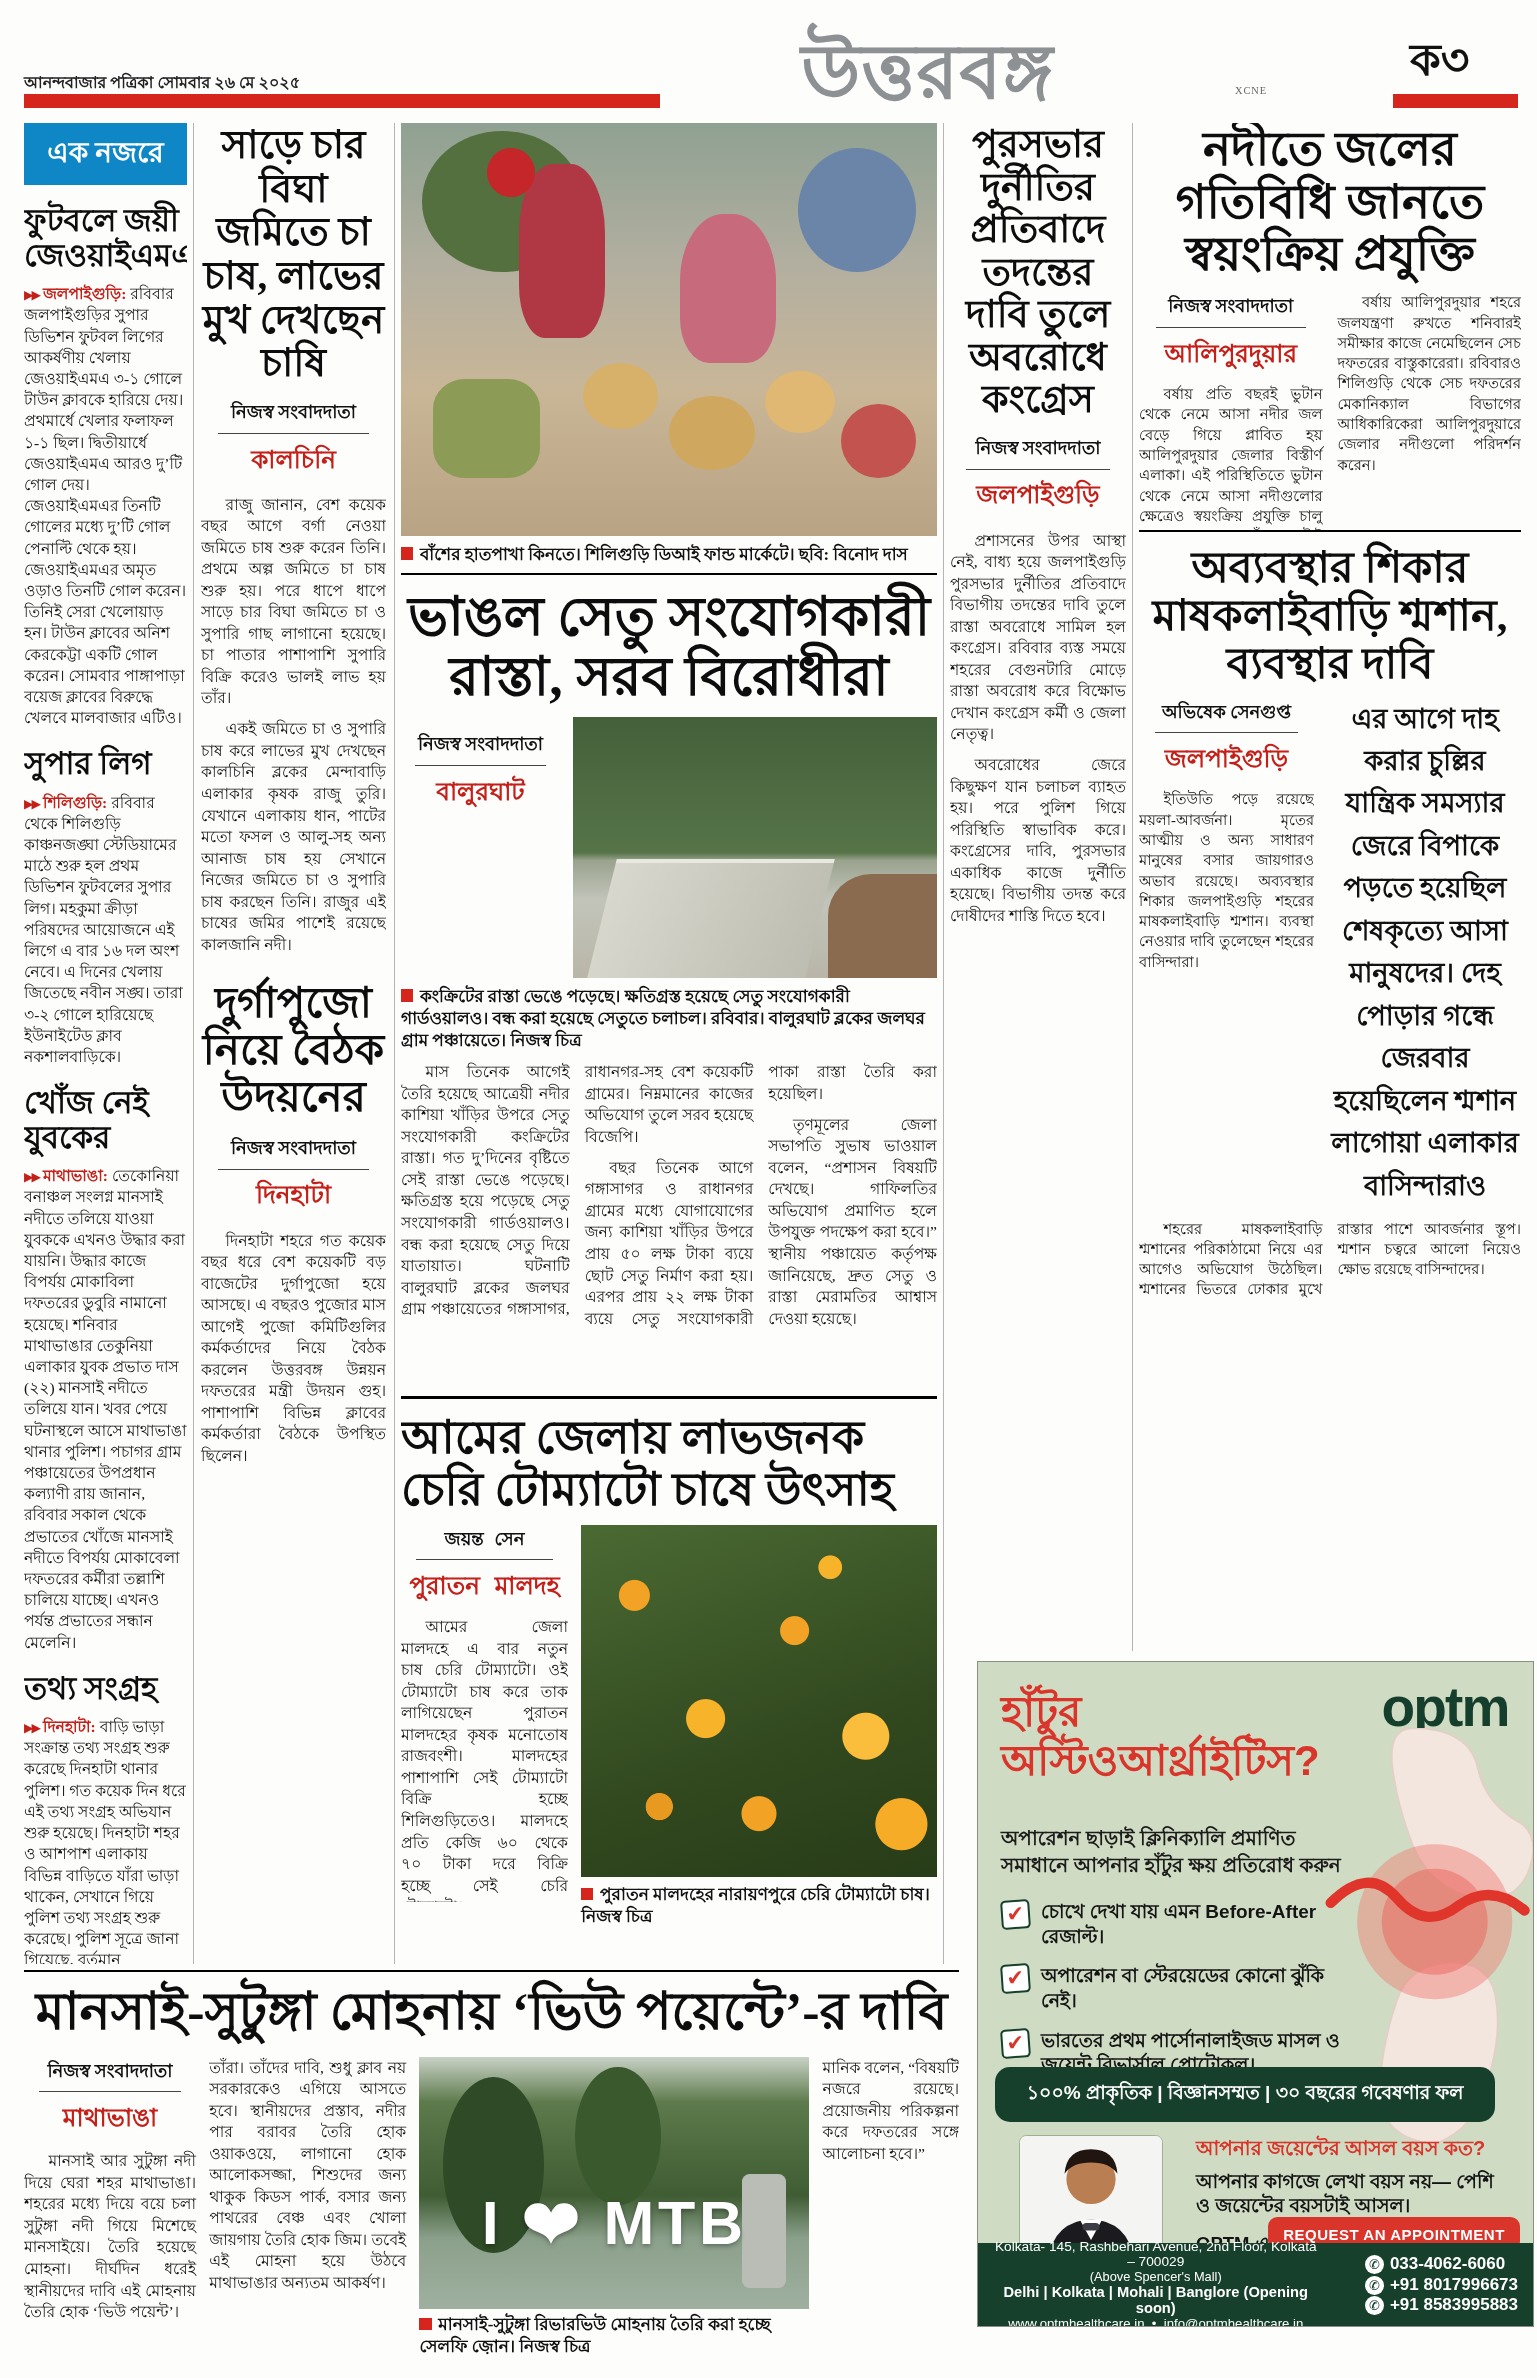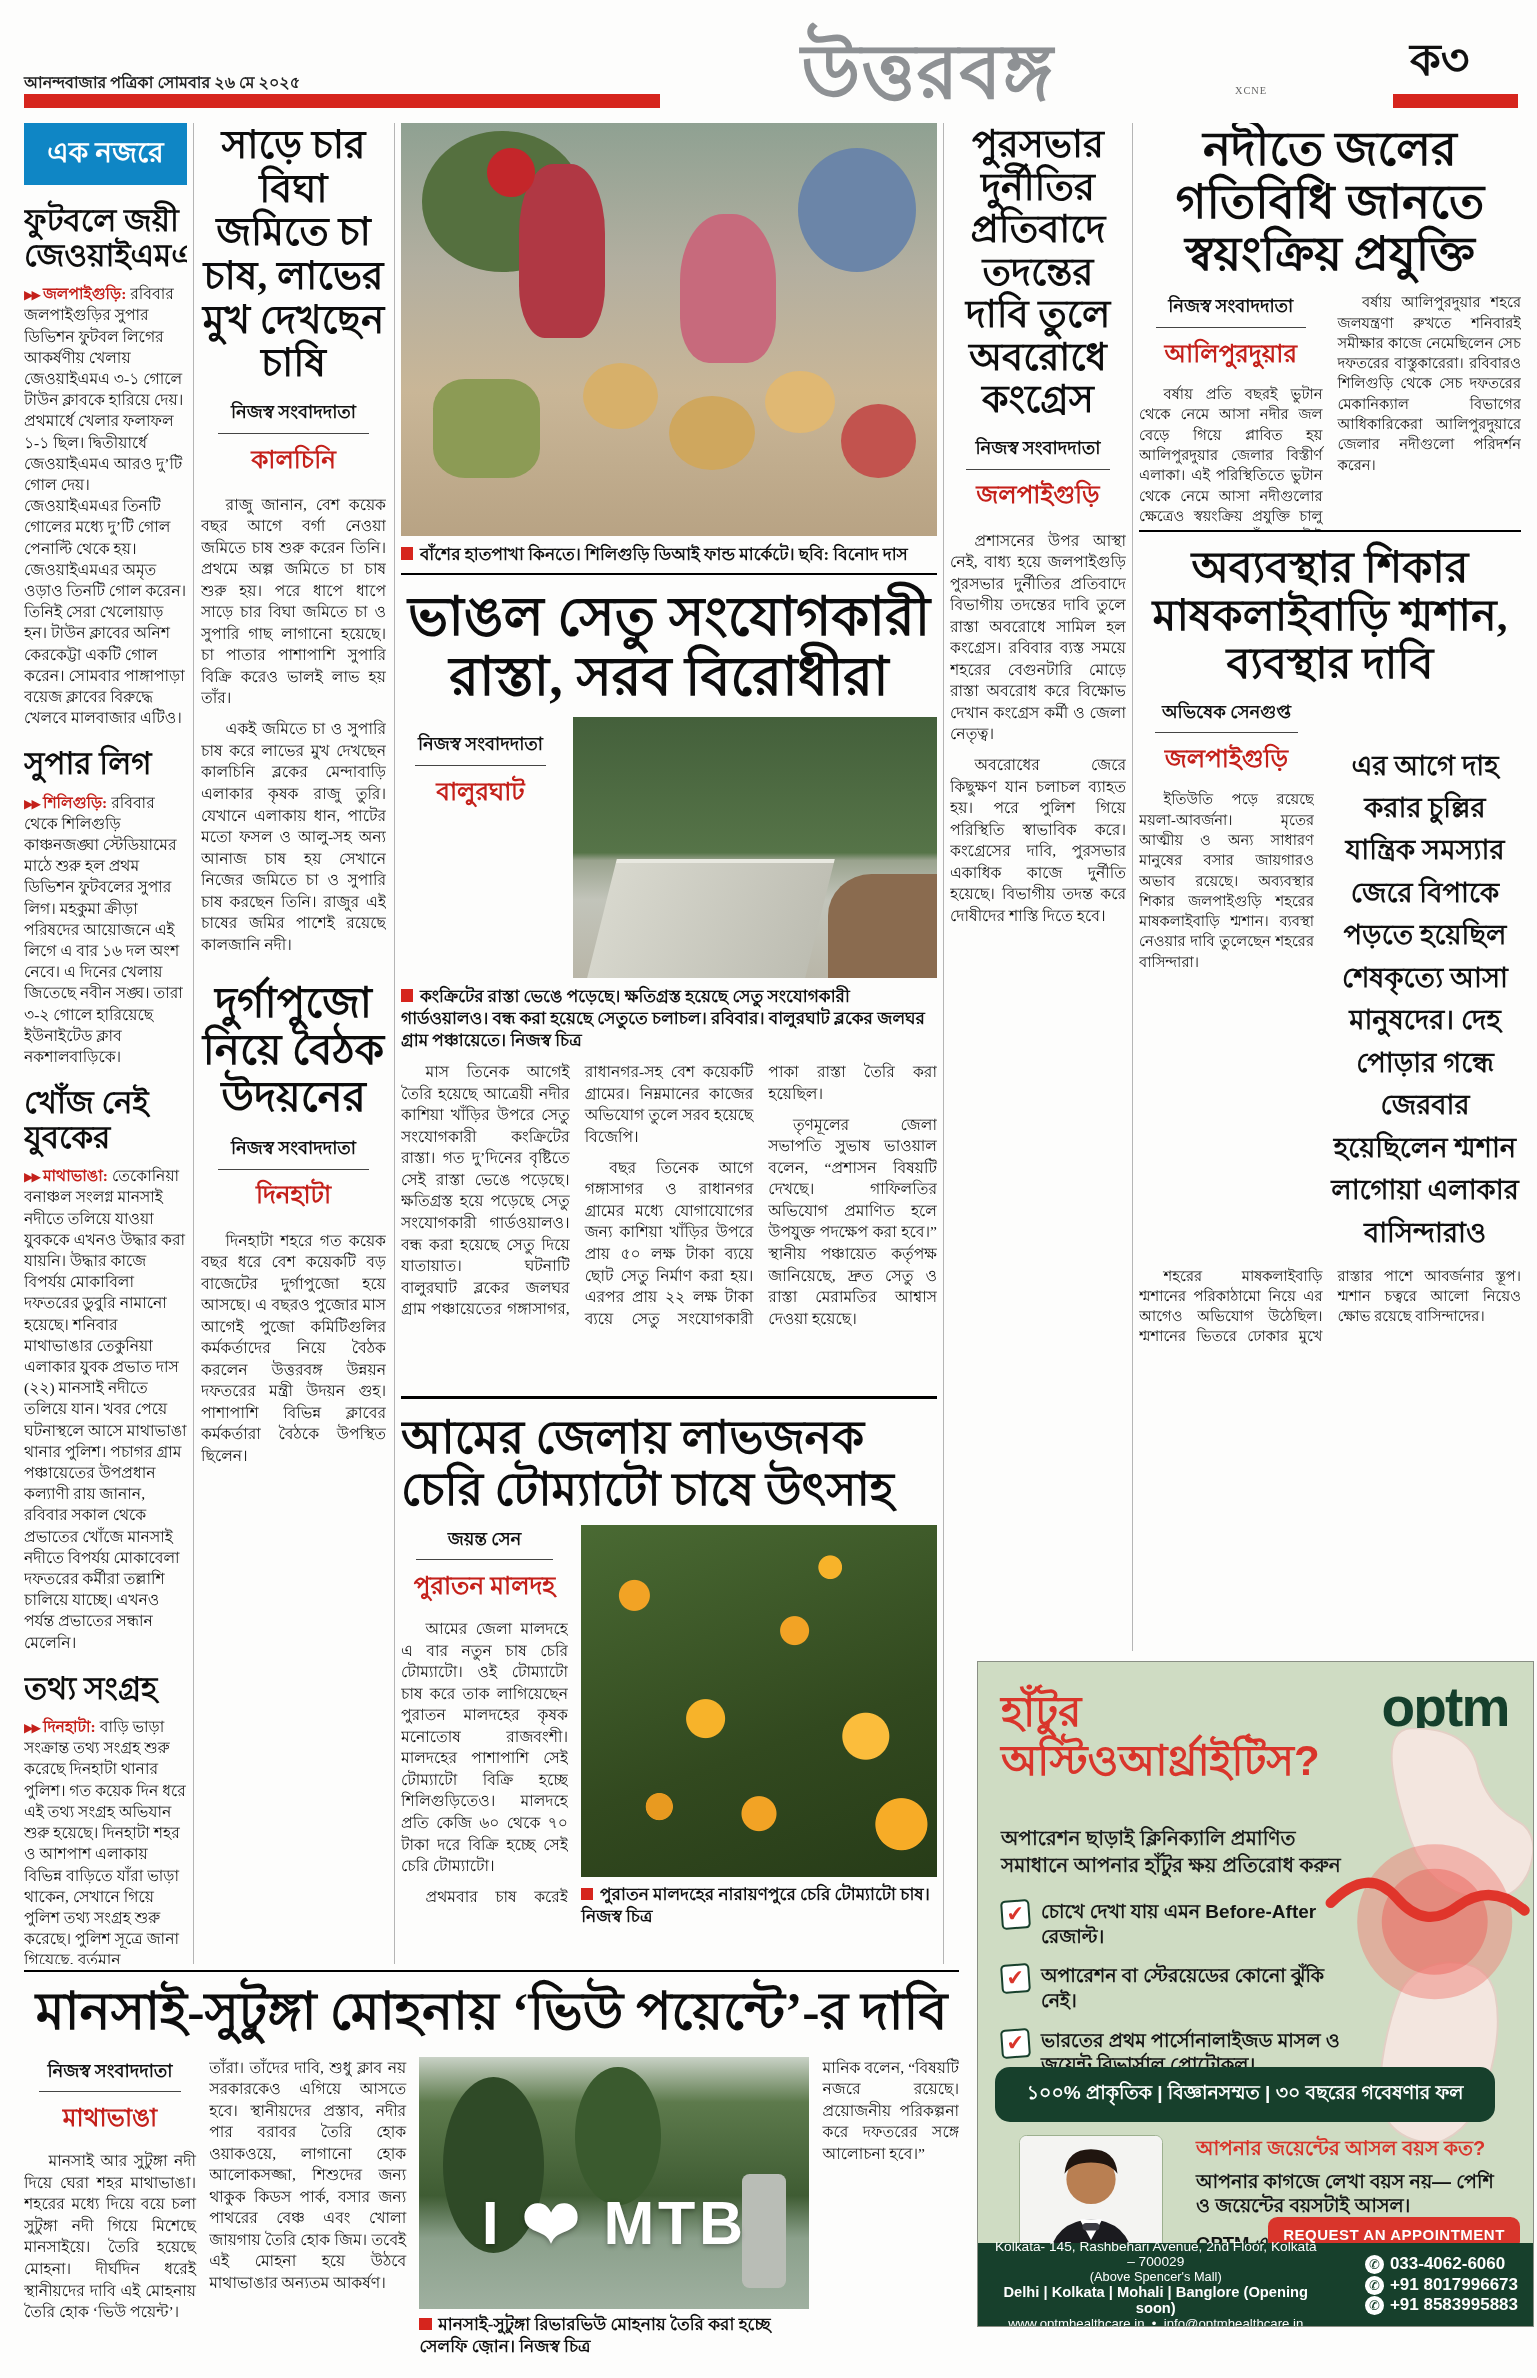"এর আগে দাহ করার চুল্লির" div { margin-top: 47px -> none }
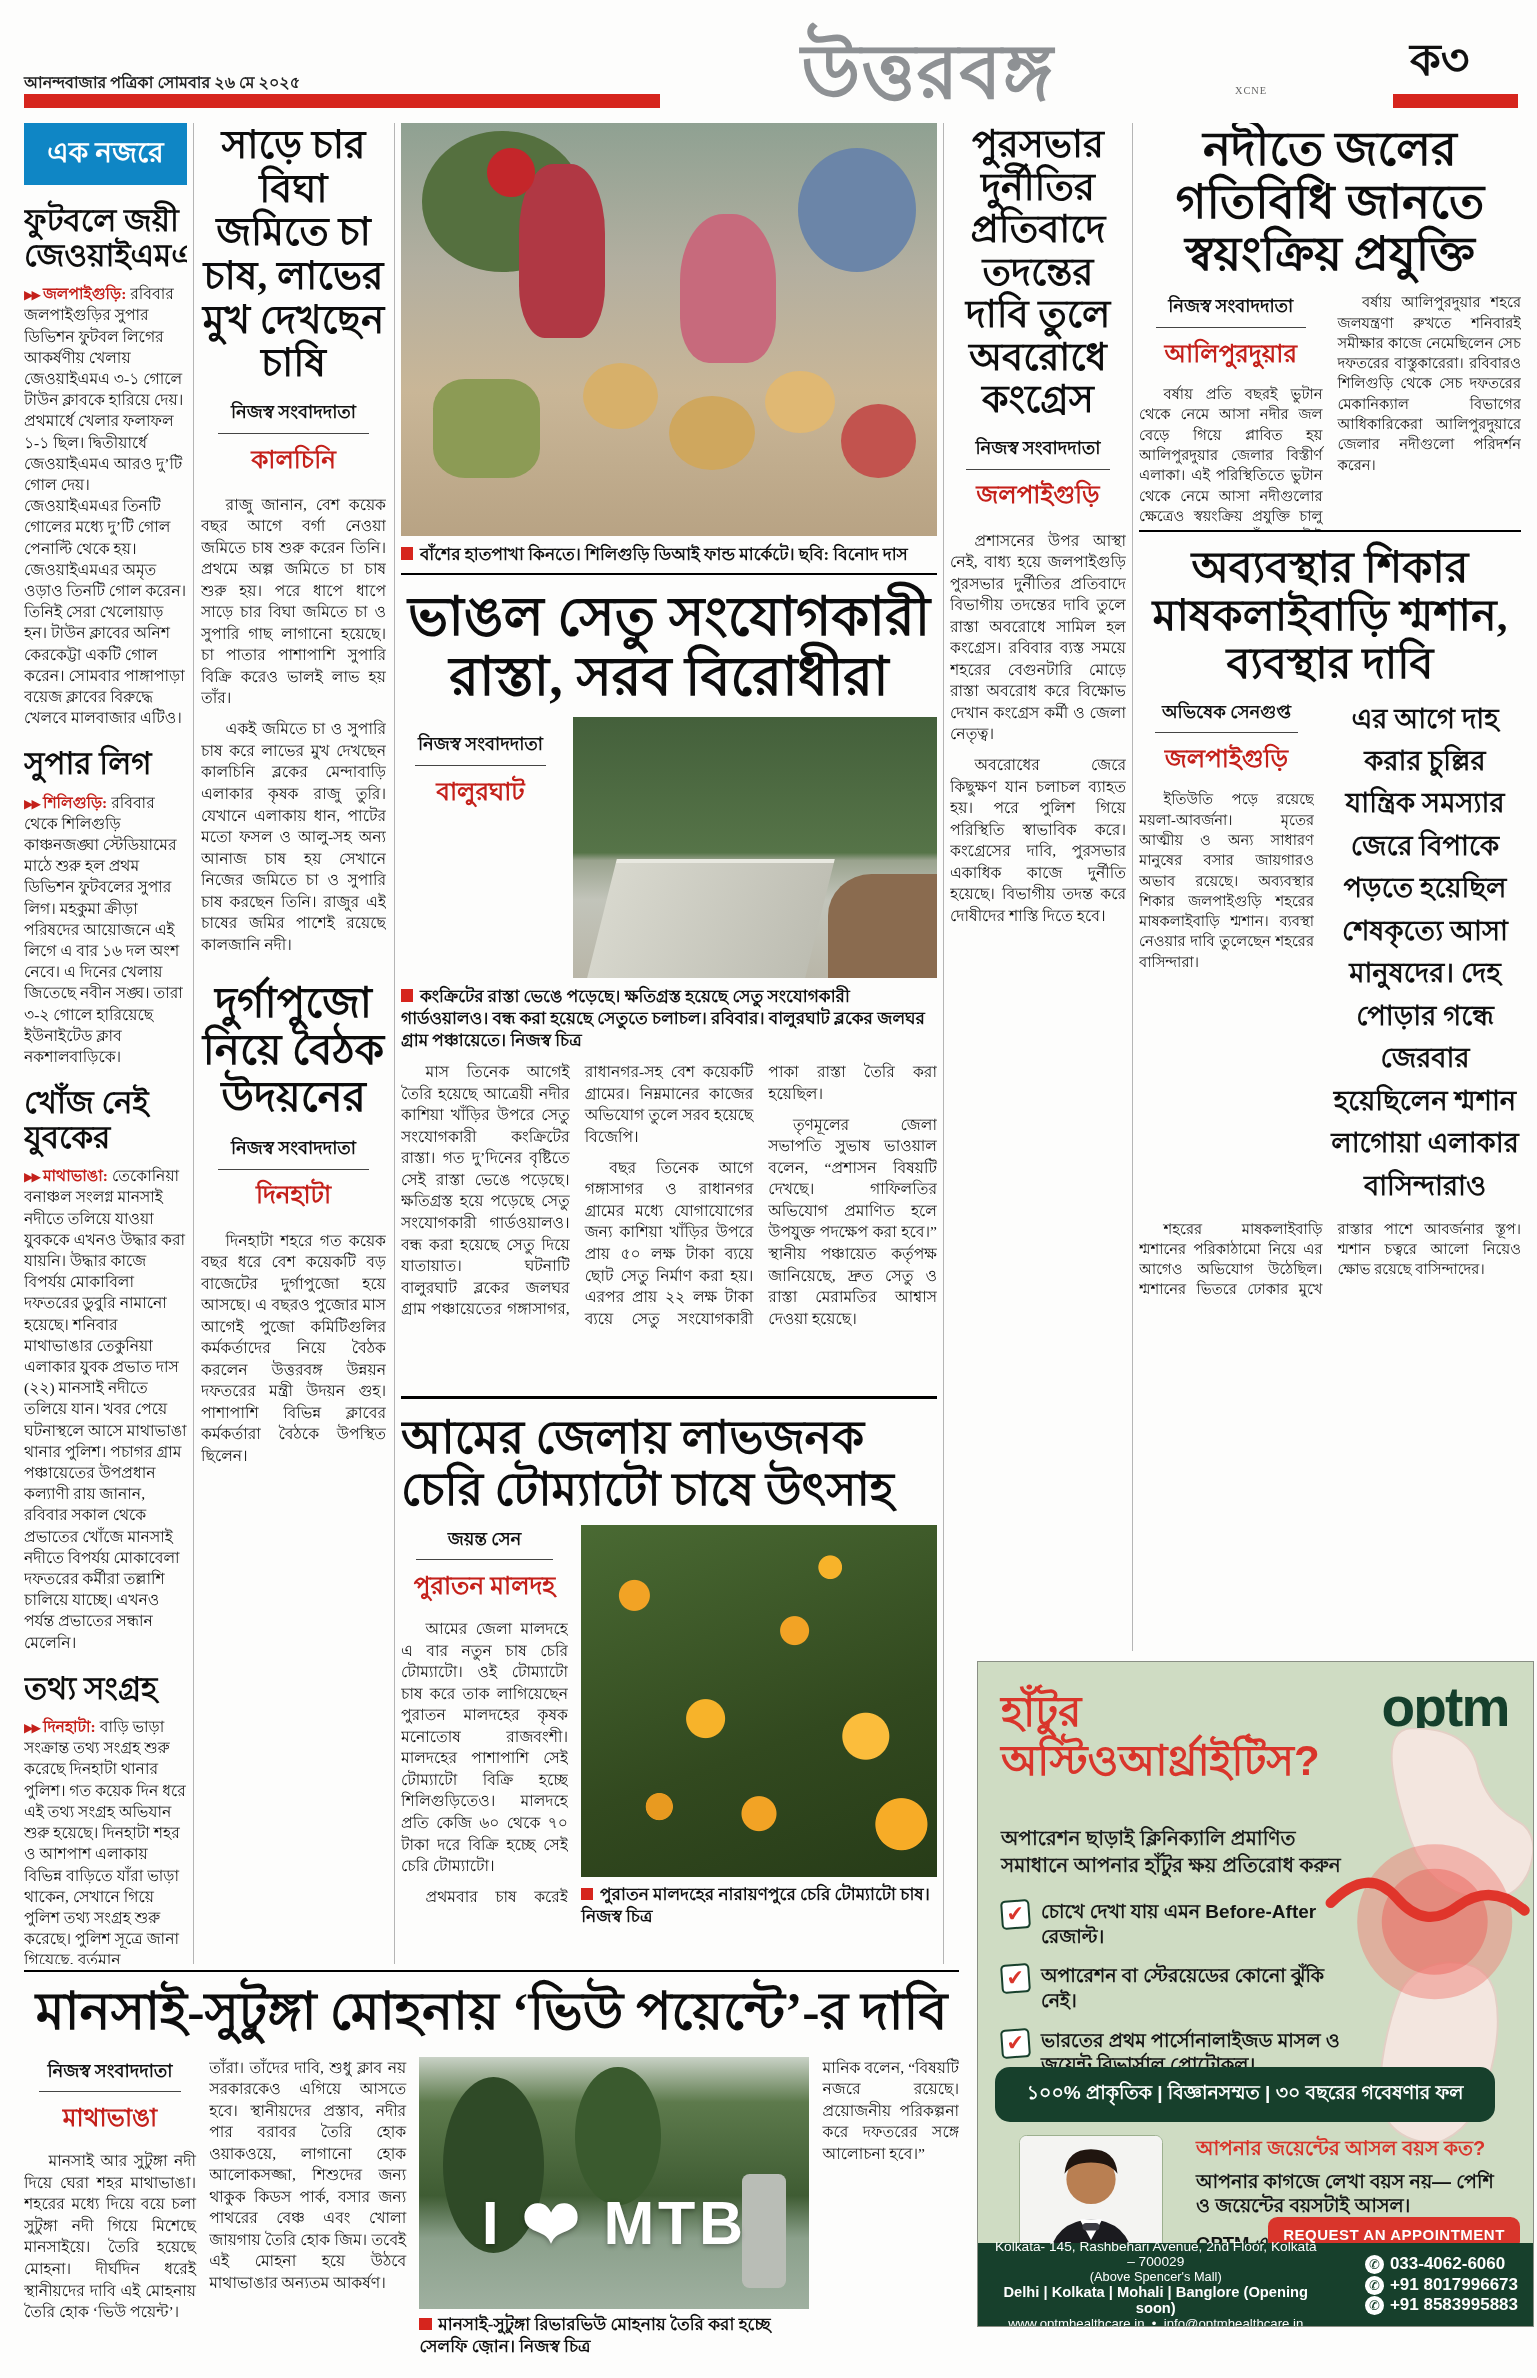"জয়ন্ত সেন" div { font-family: none -> Liberation Mono, monospace }
